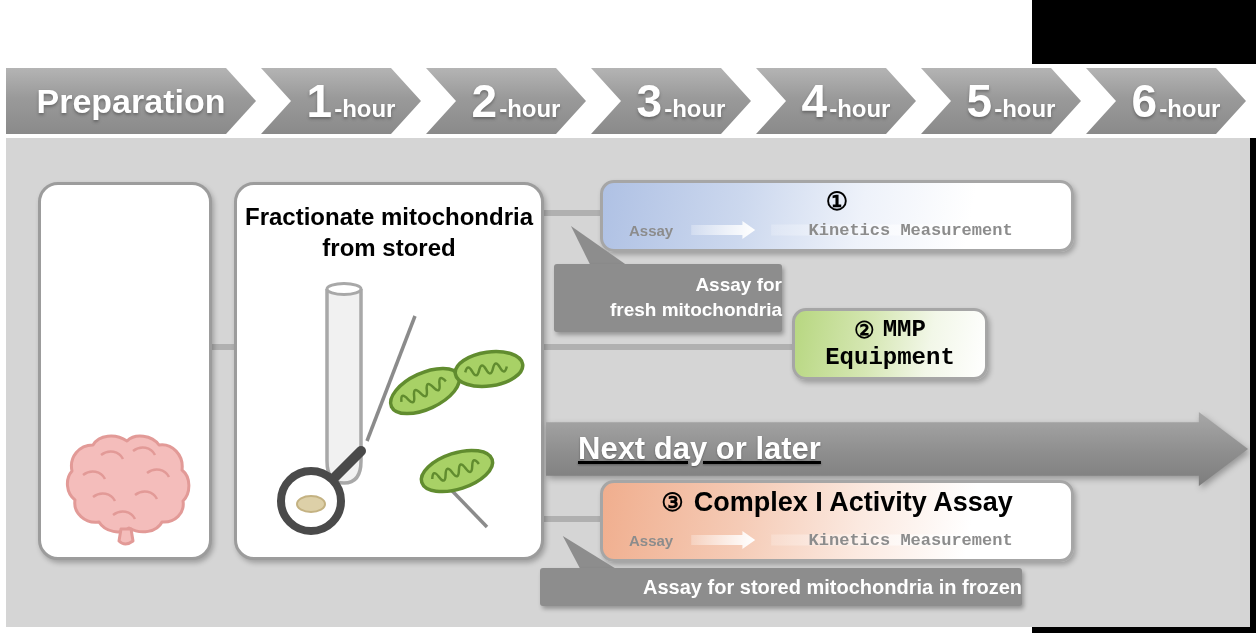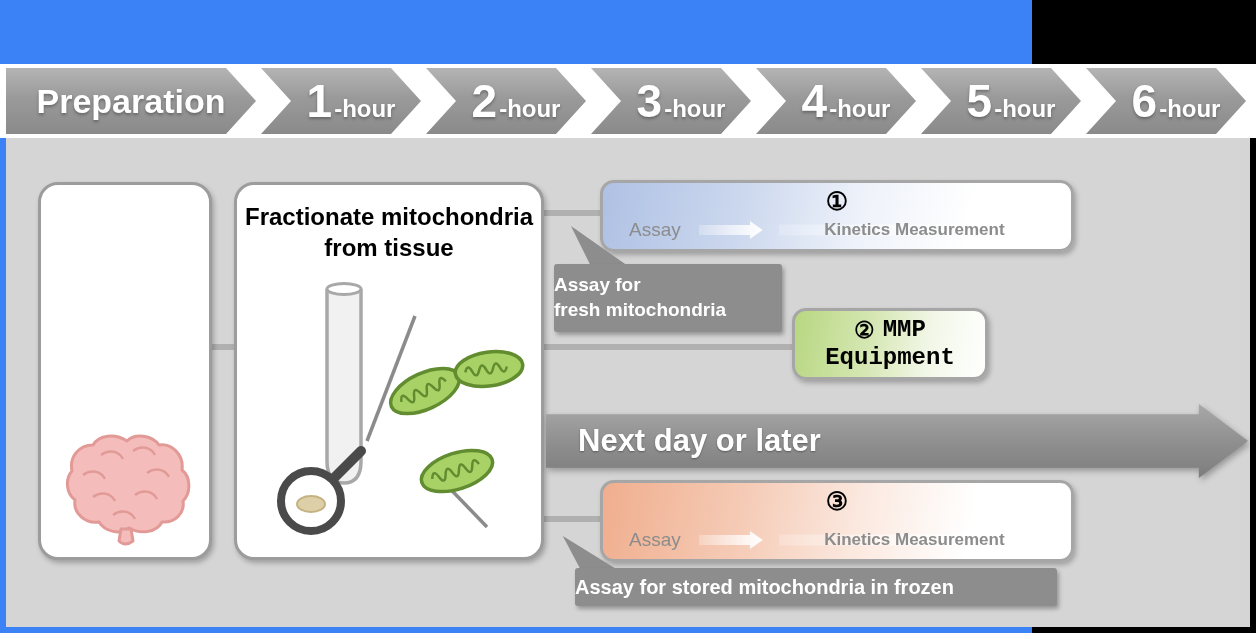"Preparation" .stage { background: #3b82f6 -> #ffffff }
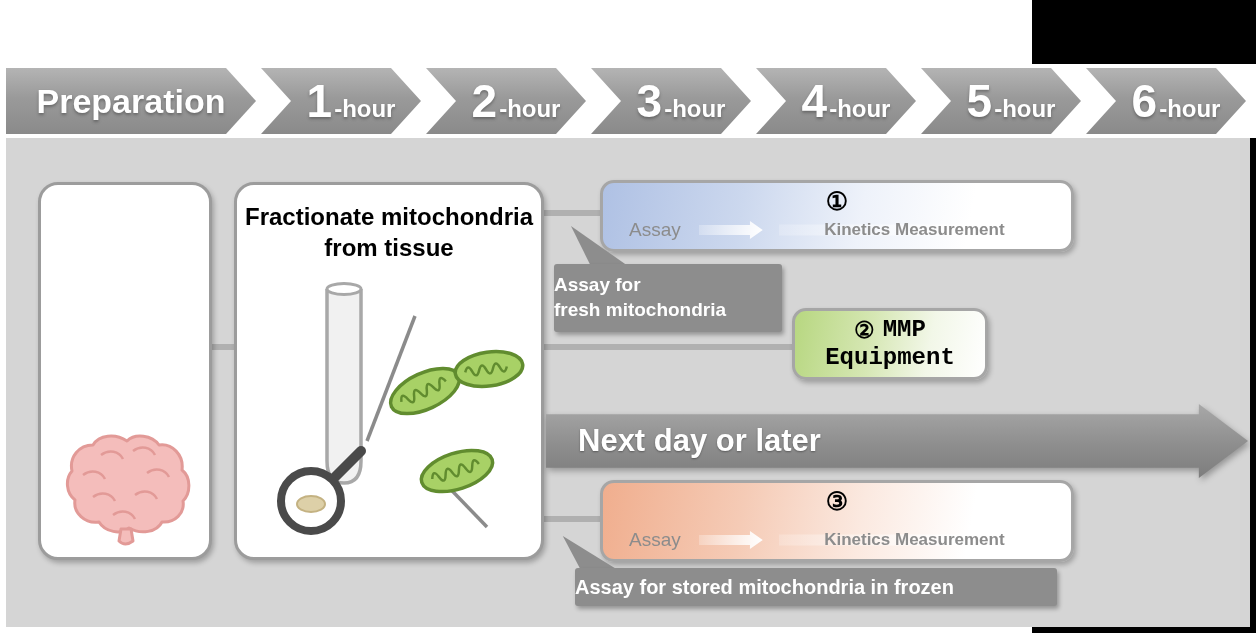"Fractionate mitochondria" div.fractionate-title { text: tissue -> stored }
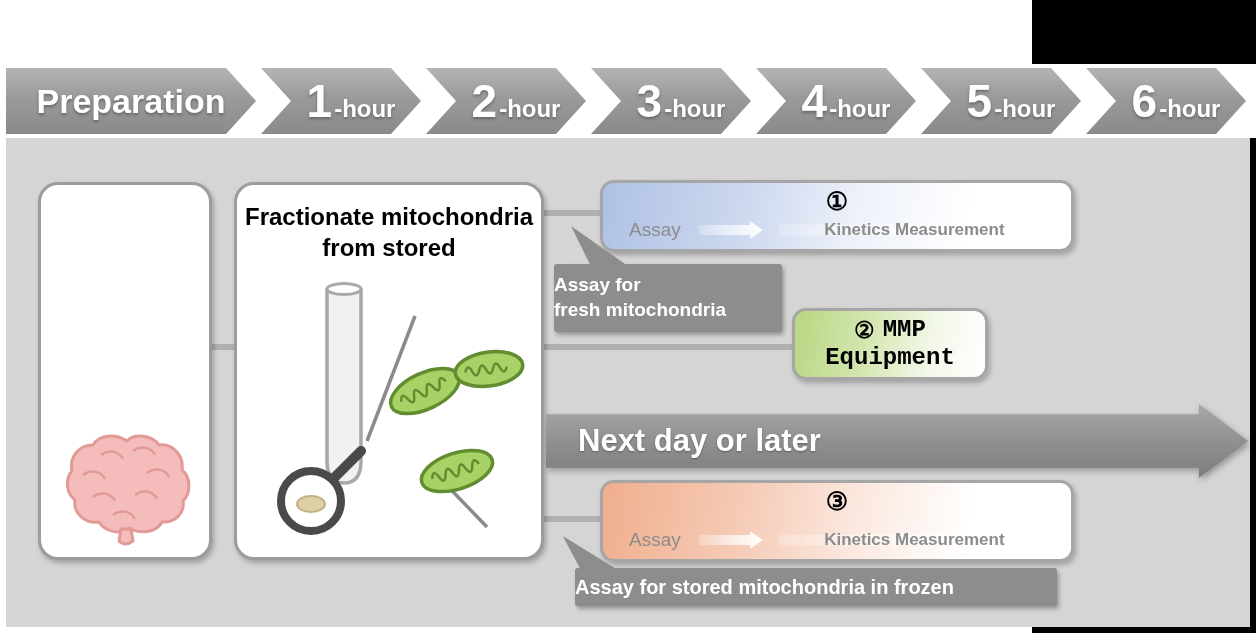"Assay" .assay-label { font-size: 19px -> 15px; font-weight: normal -> bold }
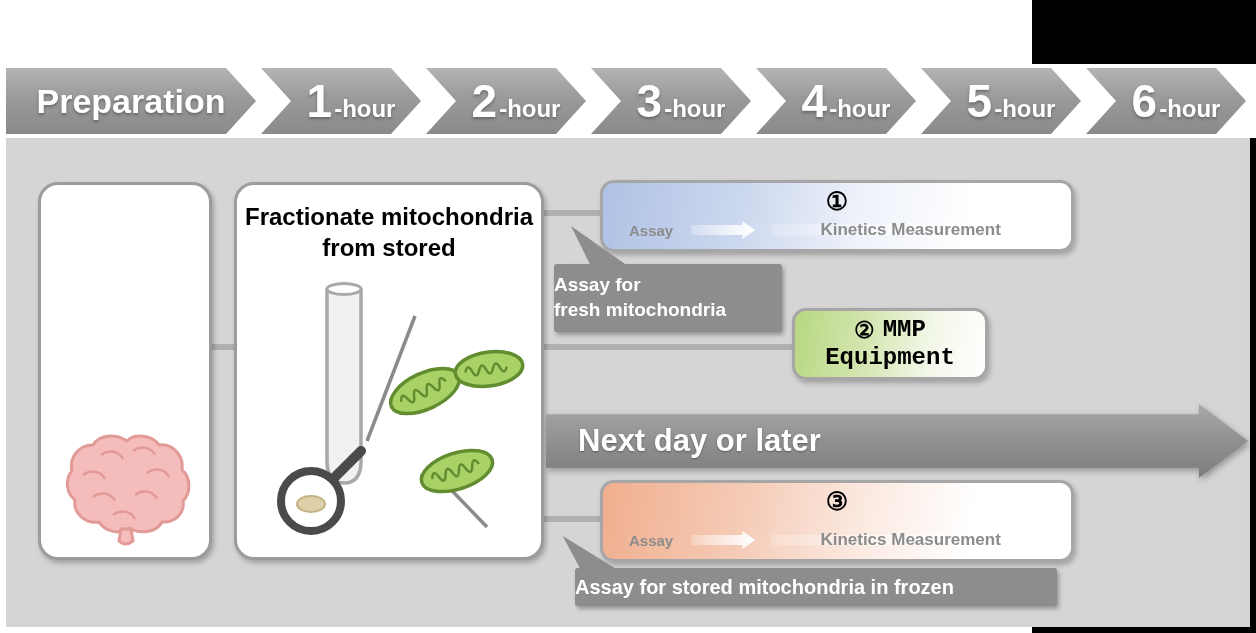"Kinetics Measurement" .kinetics-label { font-family: none -> Liberation Mono, monospace }
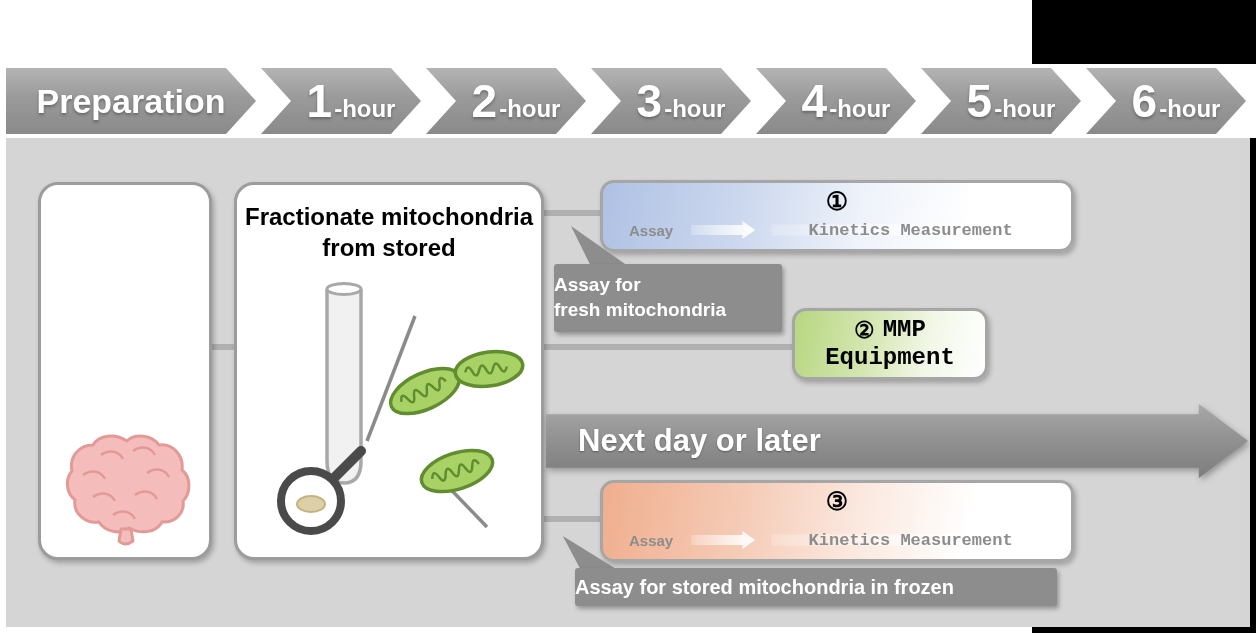"Assay for" .gray-note { text-align: left -> right }
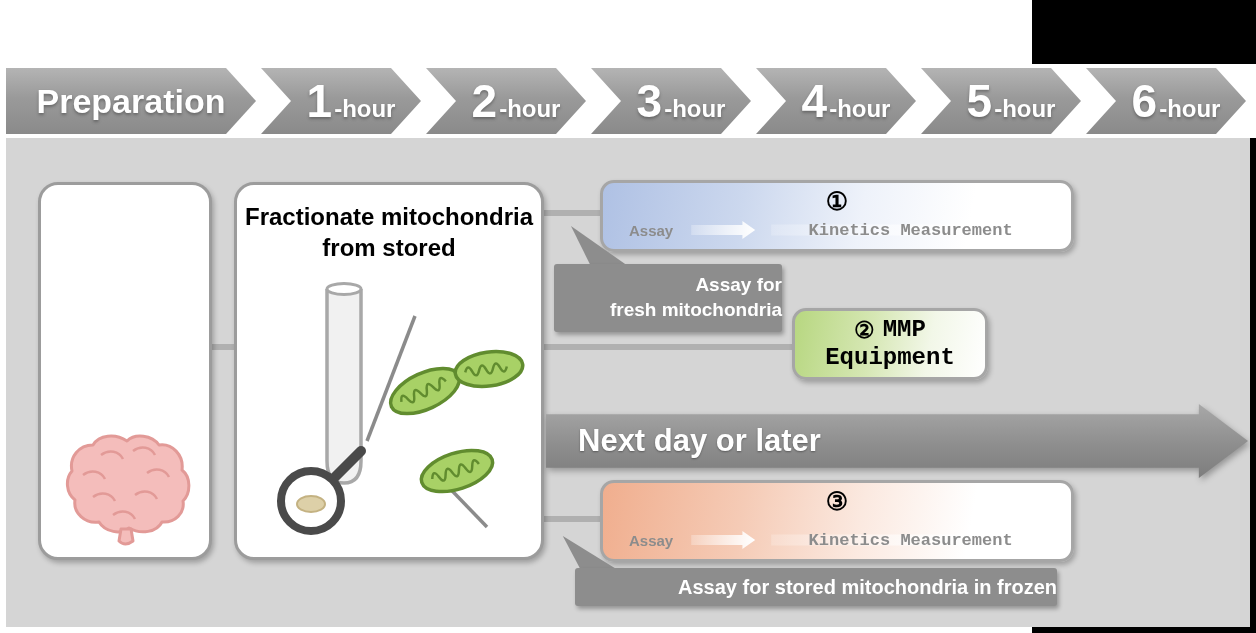"Next day or later" #next-day { text-decoration: none -> underline; top: 266px -> 274px }
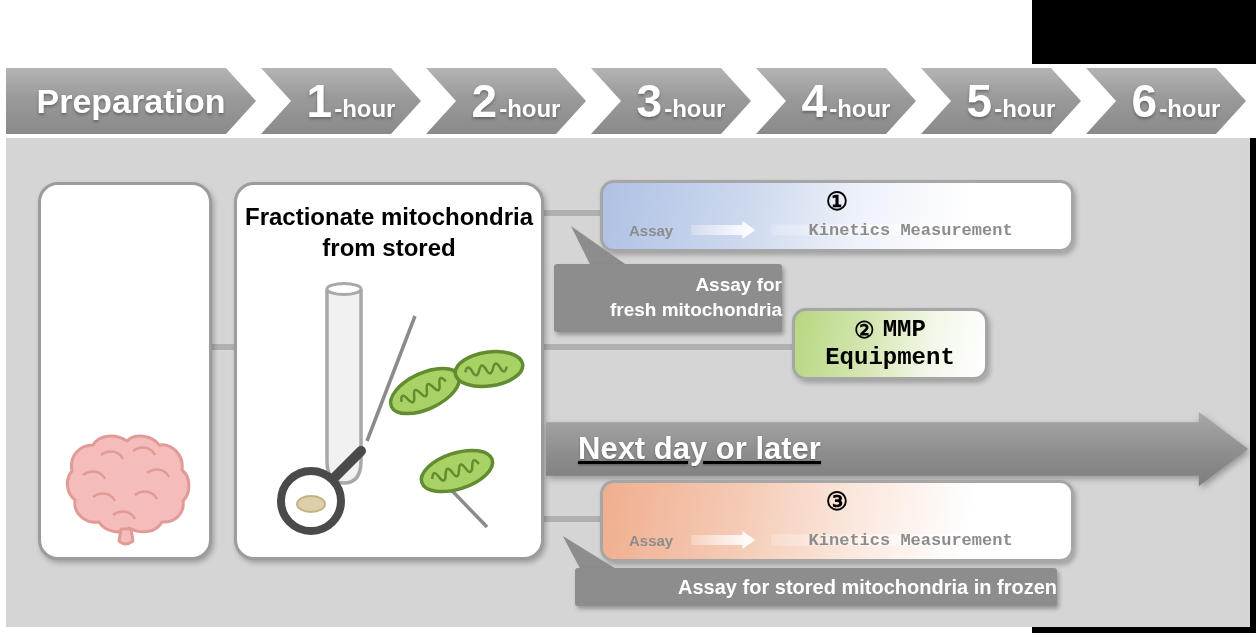"Complex I Activity Assay" span.box-title { html: none -> <span>Complex I Activity Assay</span> }
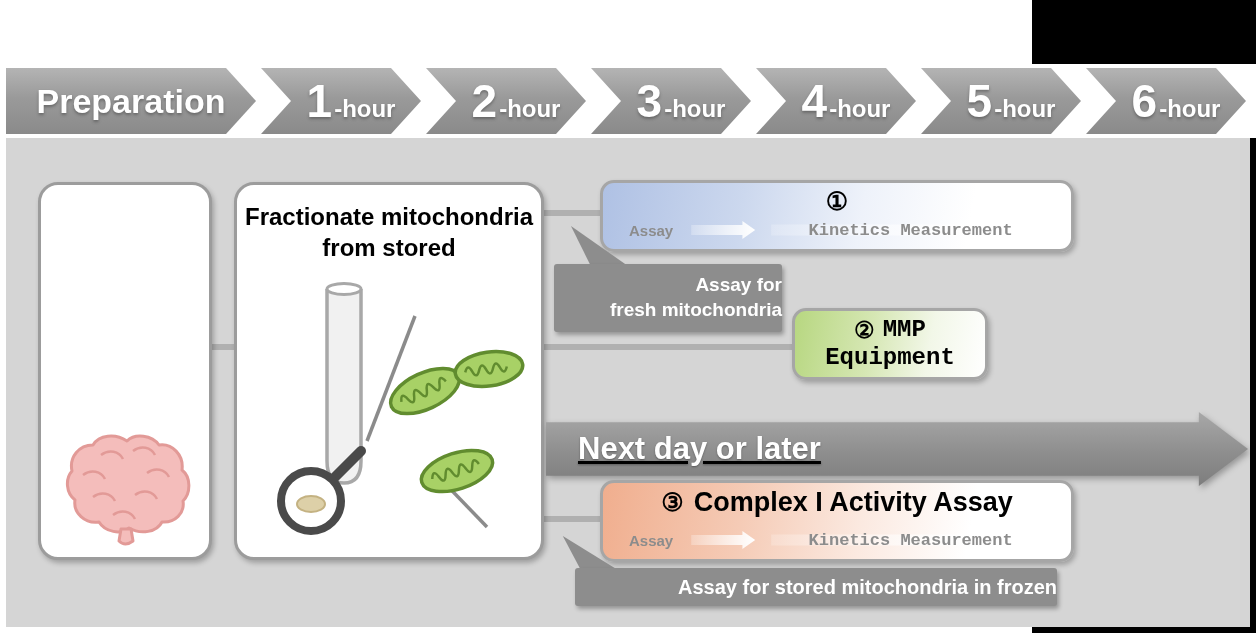"Assay for stored mitochondria in" #frozen-note { margin-left: 35px -> none }
